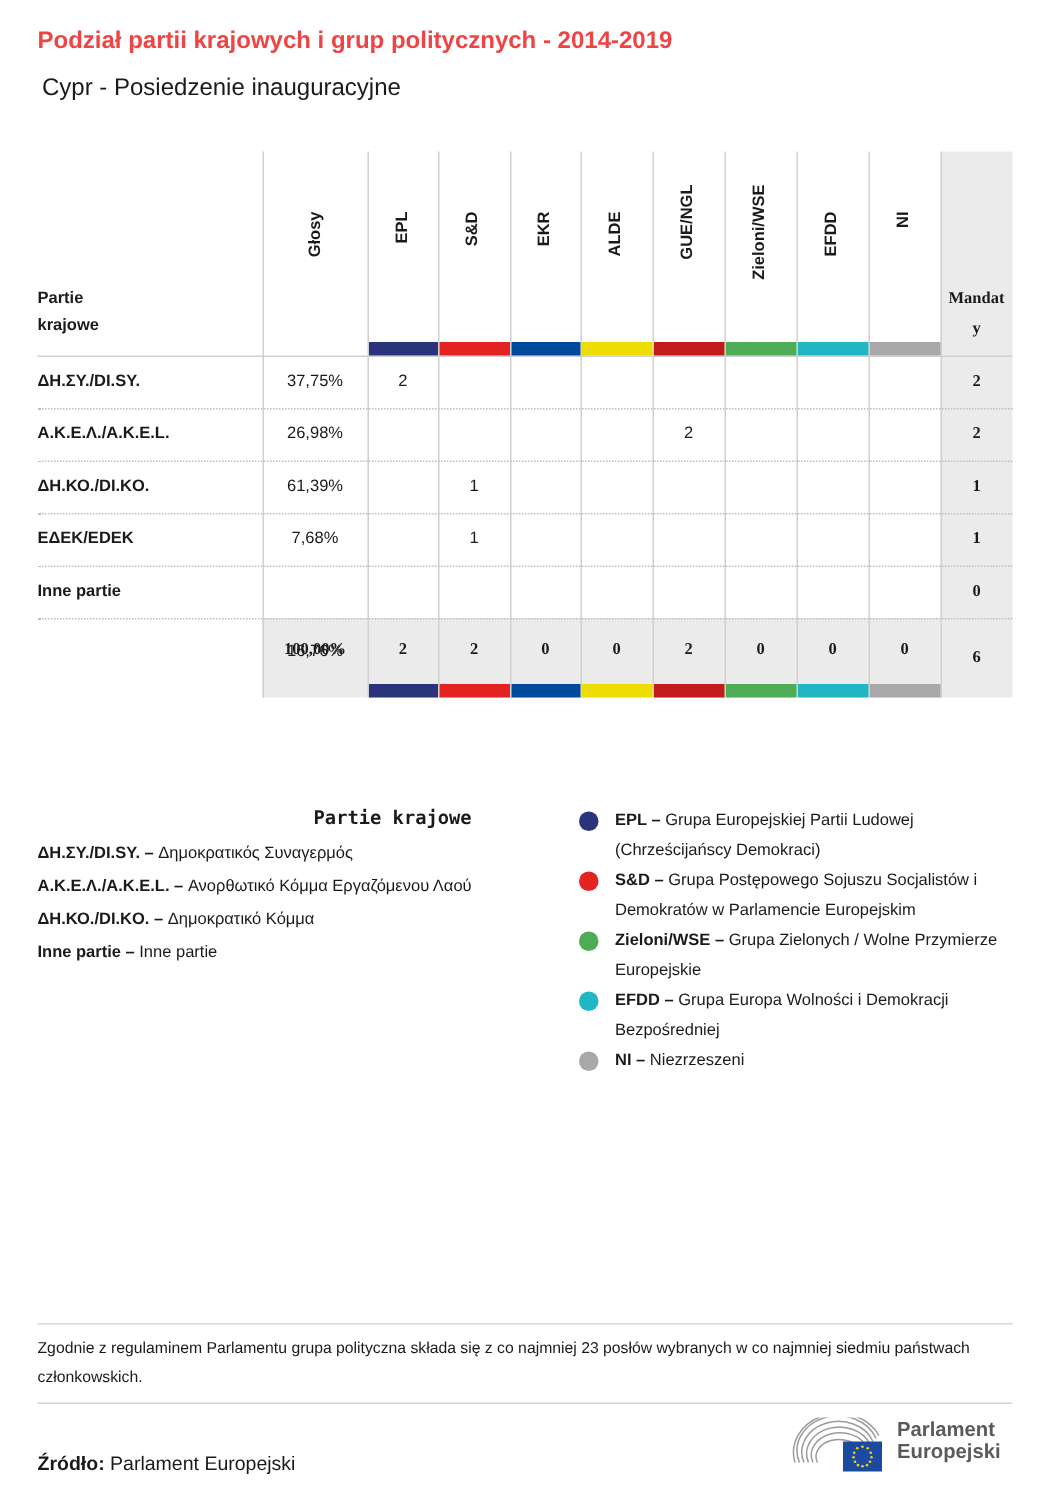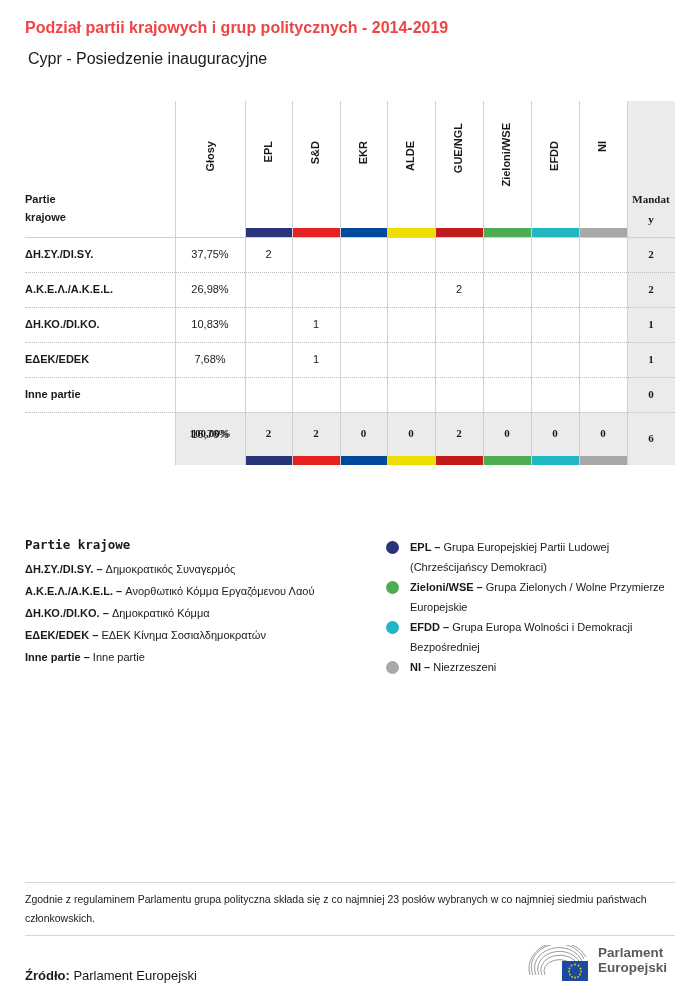"10,83%" div.cell { text: 10,83% -> 61,39% }
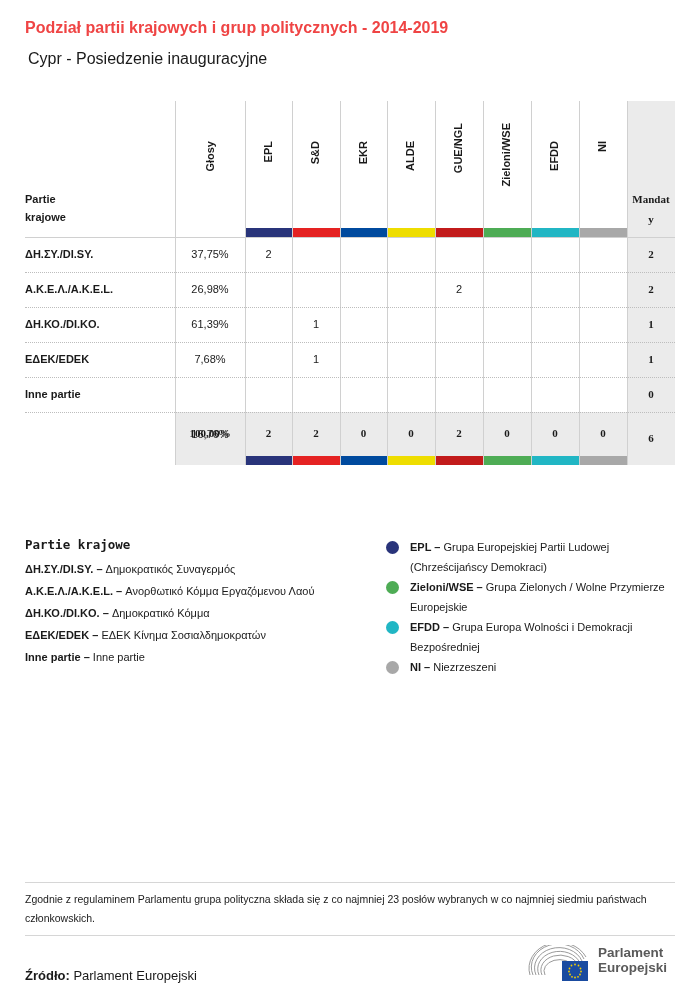"Partie krajowe" .legend-left .lhead { text-align: none -> right }
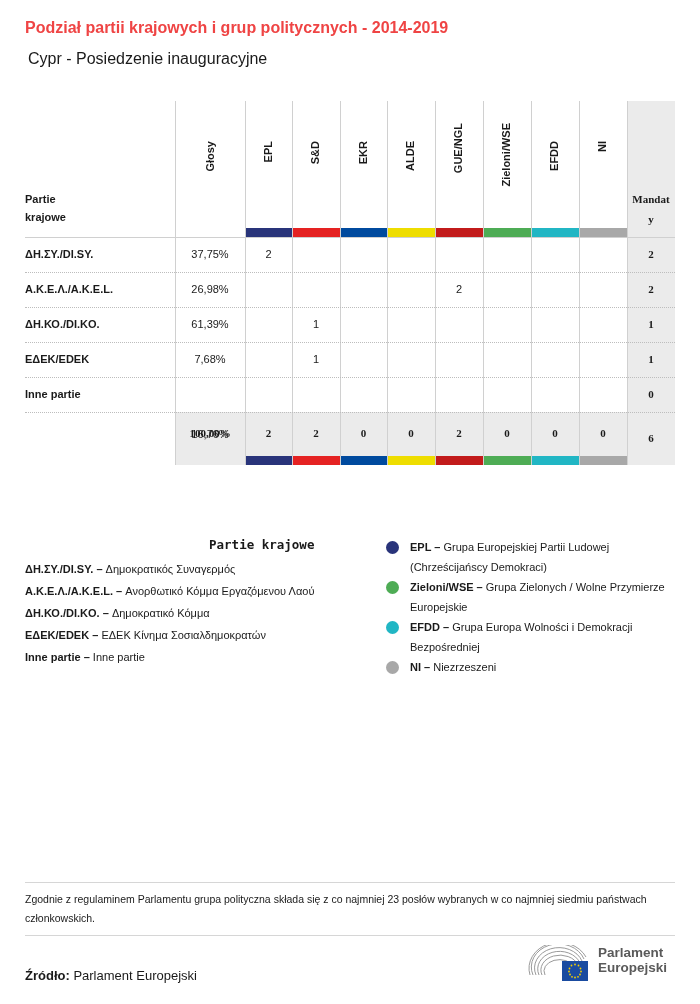"S&D – Grupa Postępowego Sojuszu" div.gitem { html: none -> <div><span></span><b>S&amp;D</b><b> – </b><span>Grupa Postępowego Sojuszu Socjalistów i Demokratów w Parlamencie Europejskim</span></div> }
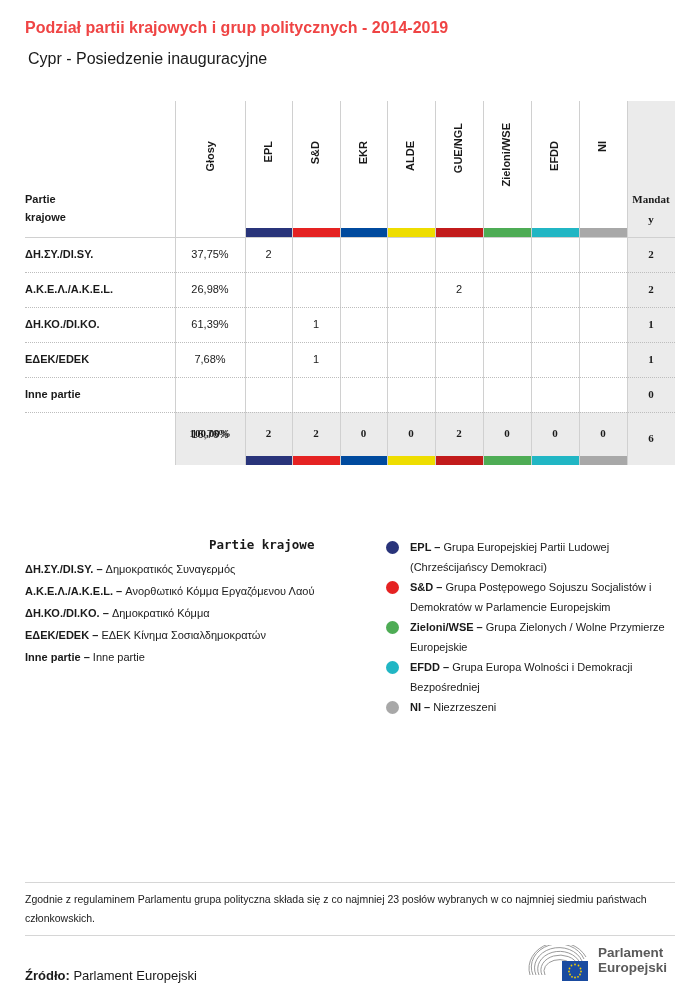"ΕΔΕΚ/EDEK – ΕΔΕΚ Κίνημα Σοσιαλδημοκρατών" div.litem { html: <div><b>ΕΔΕΚ/EDEK</b><b> – </b><span>ΕΔΕΚ Κίνημα Σοσιαλδημοκρατών</span></div> -> none }
